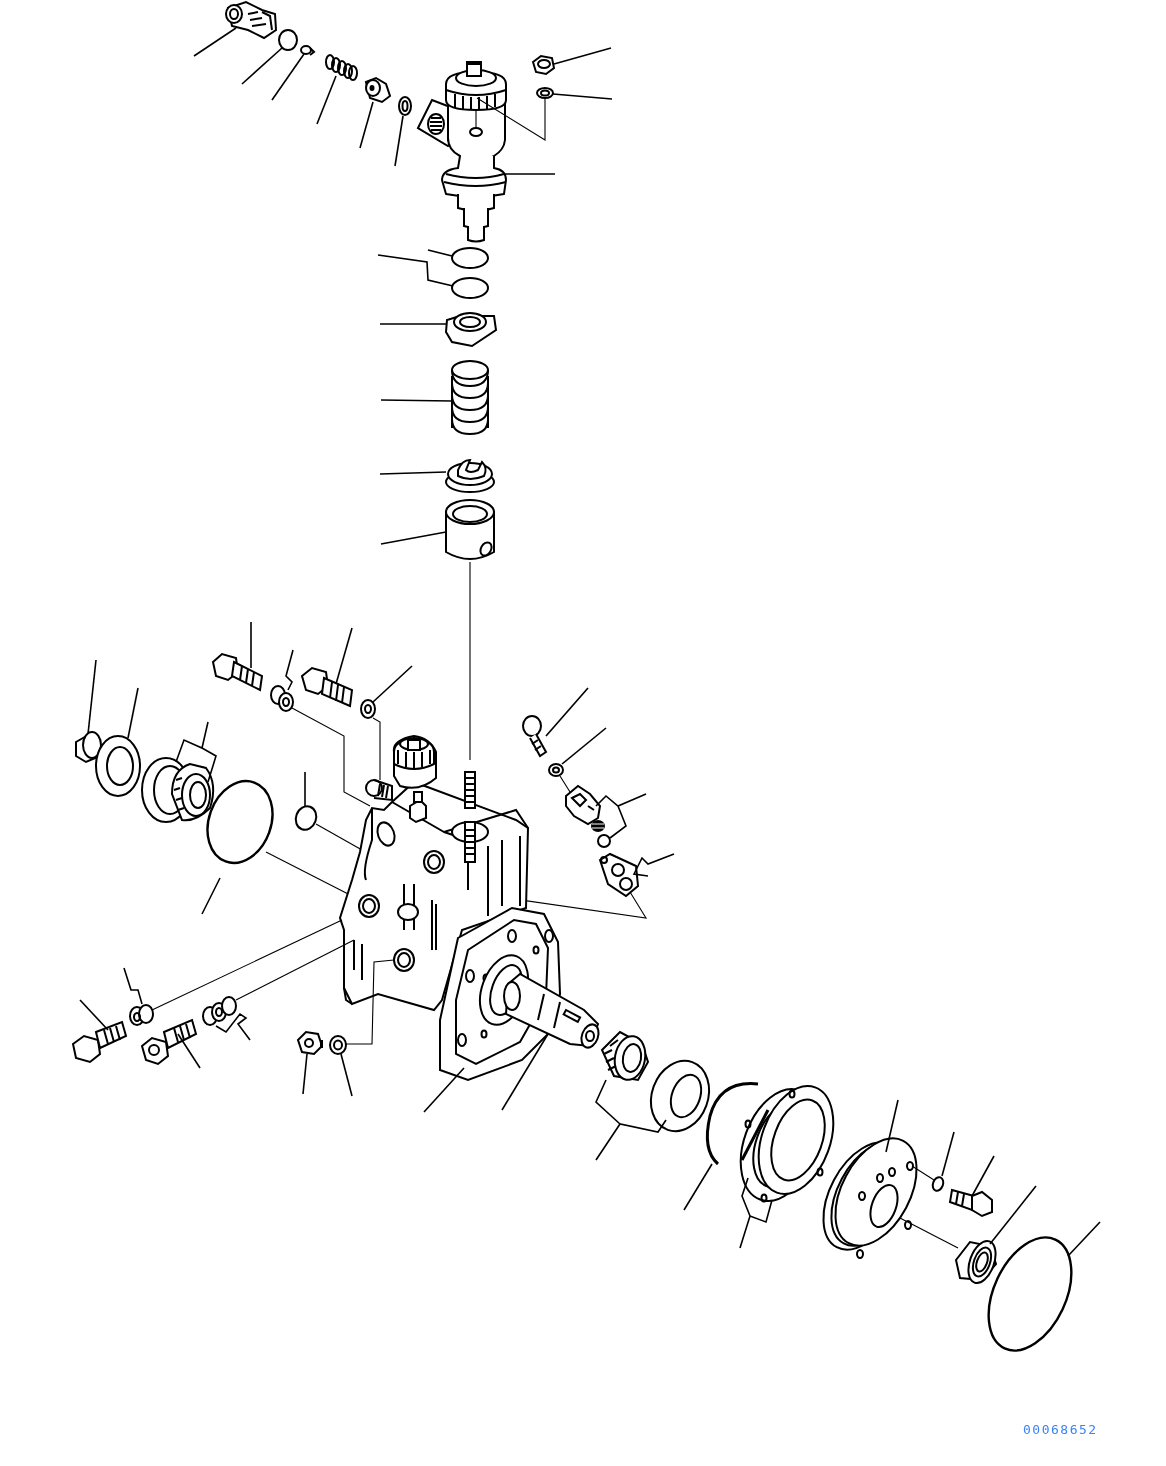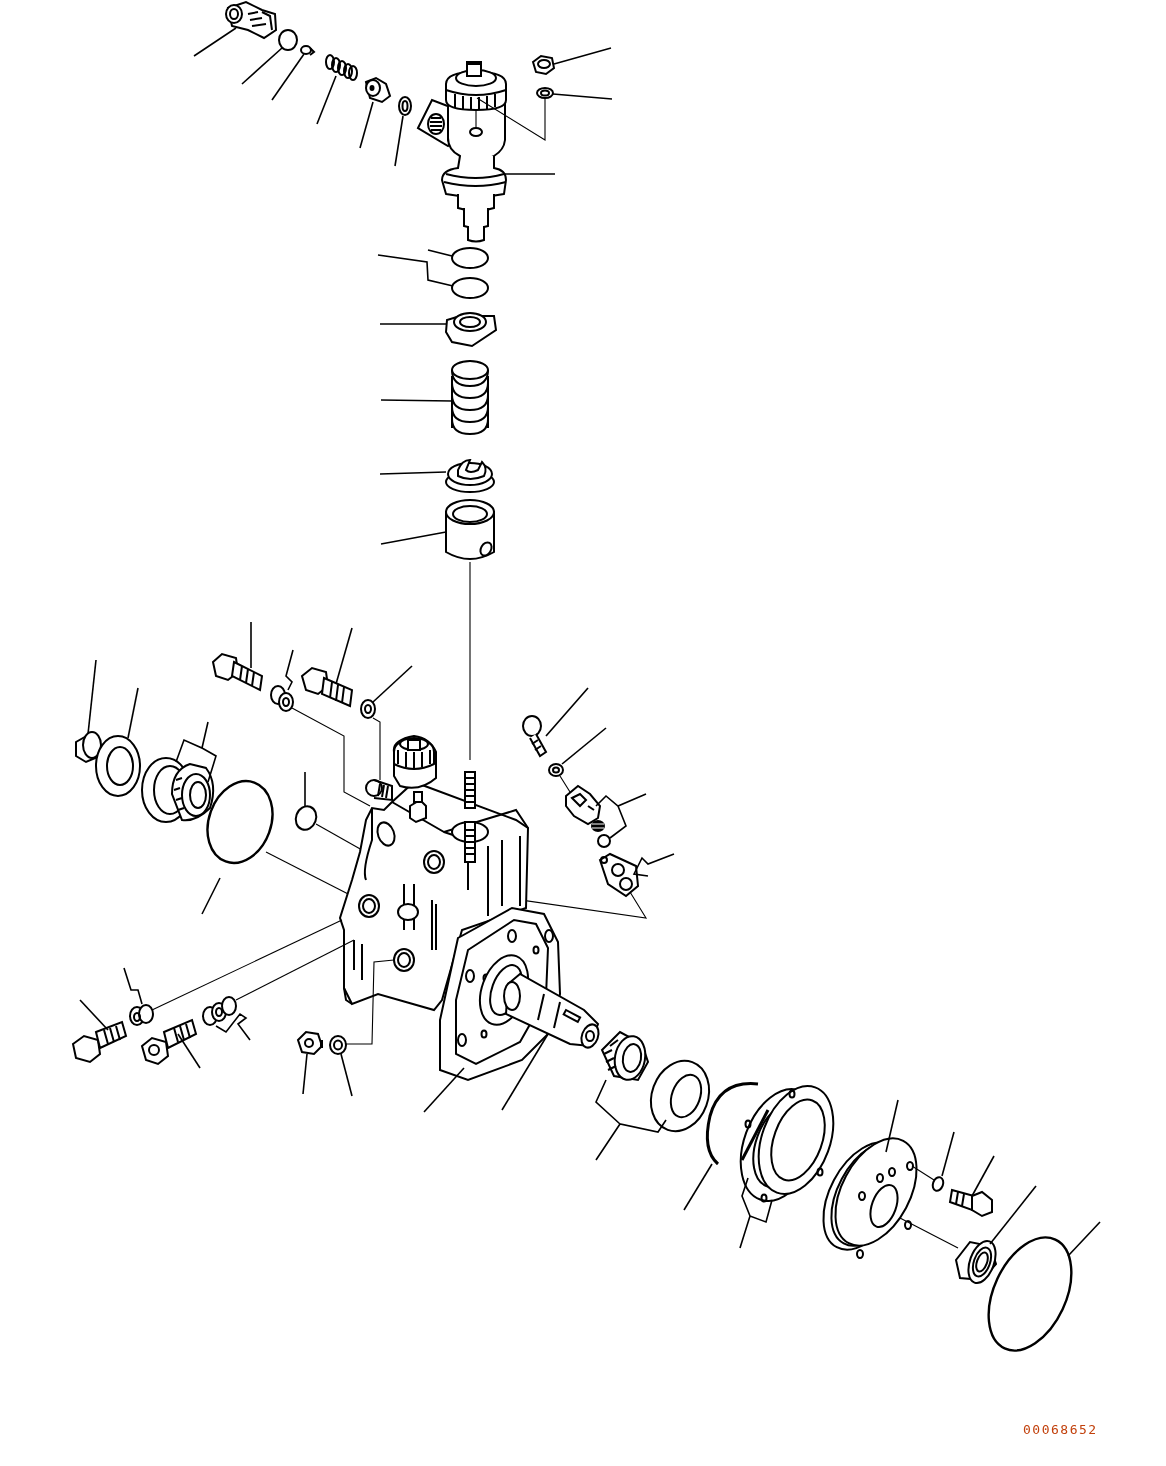"00068652" .drawing-number { color: #c2410c -> #3b82f6 }
